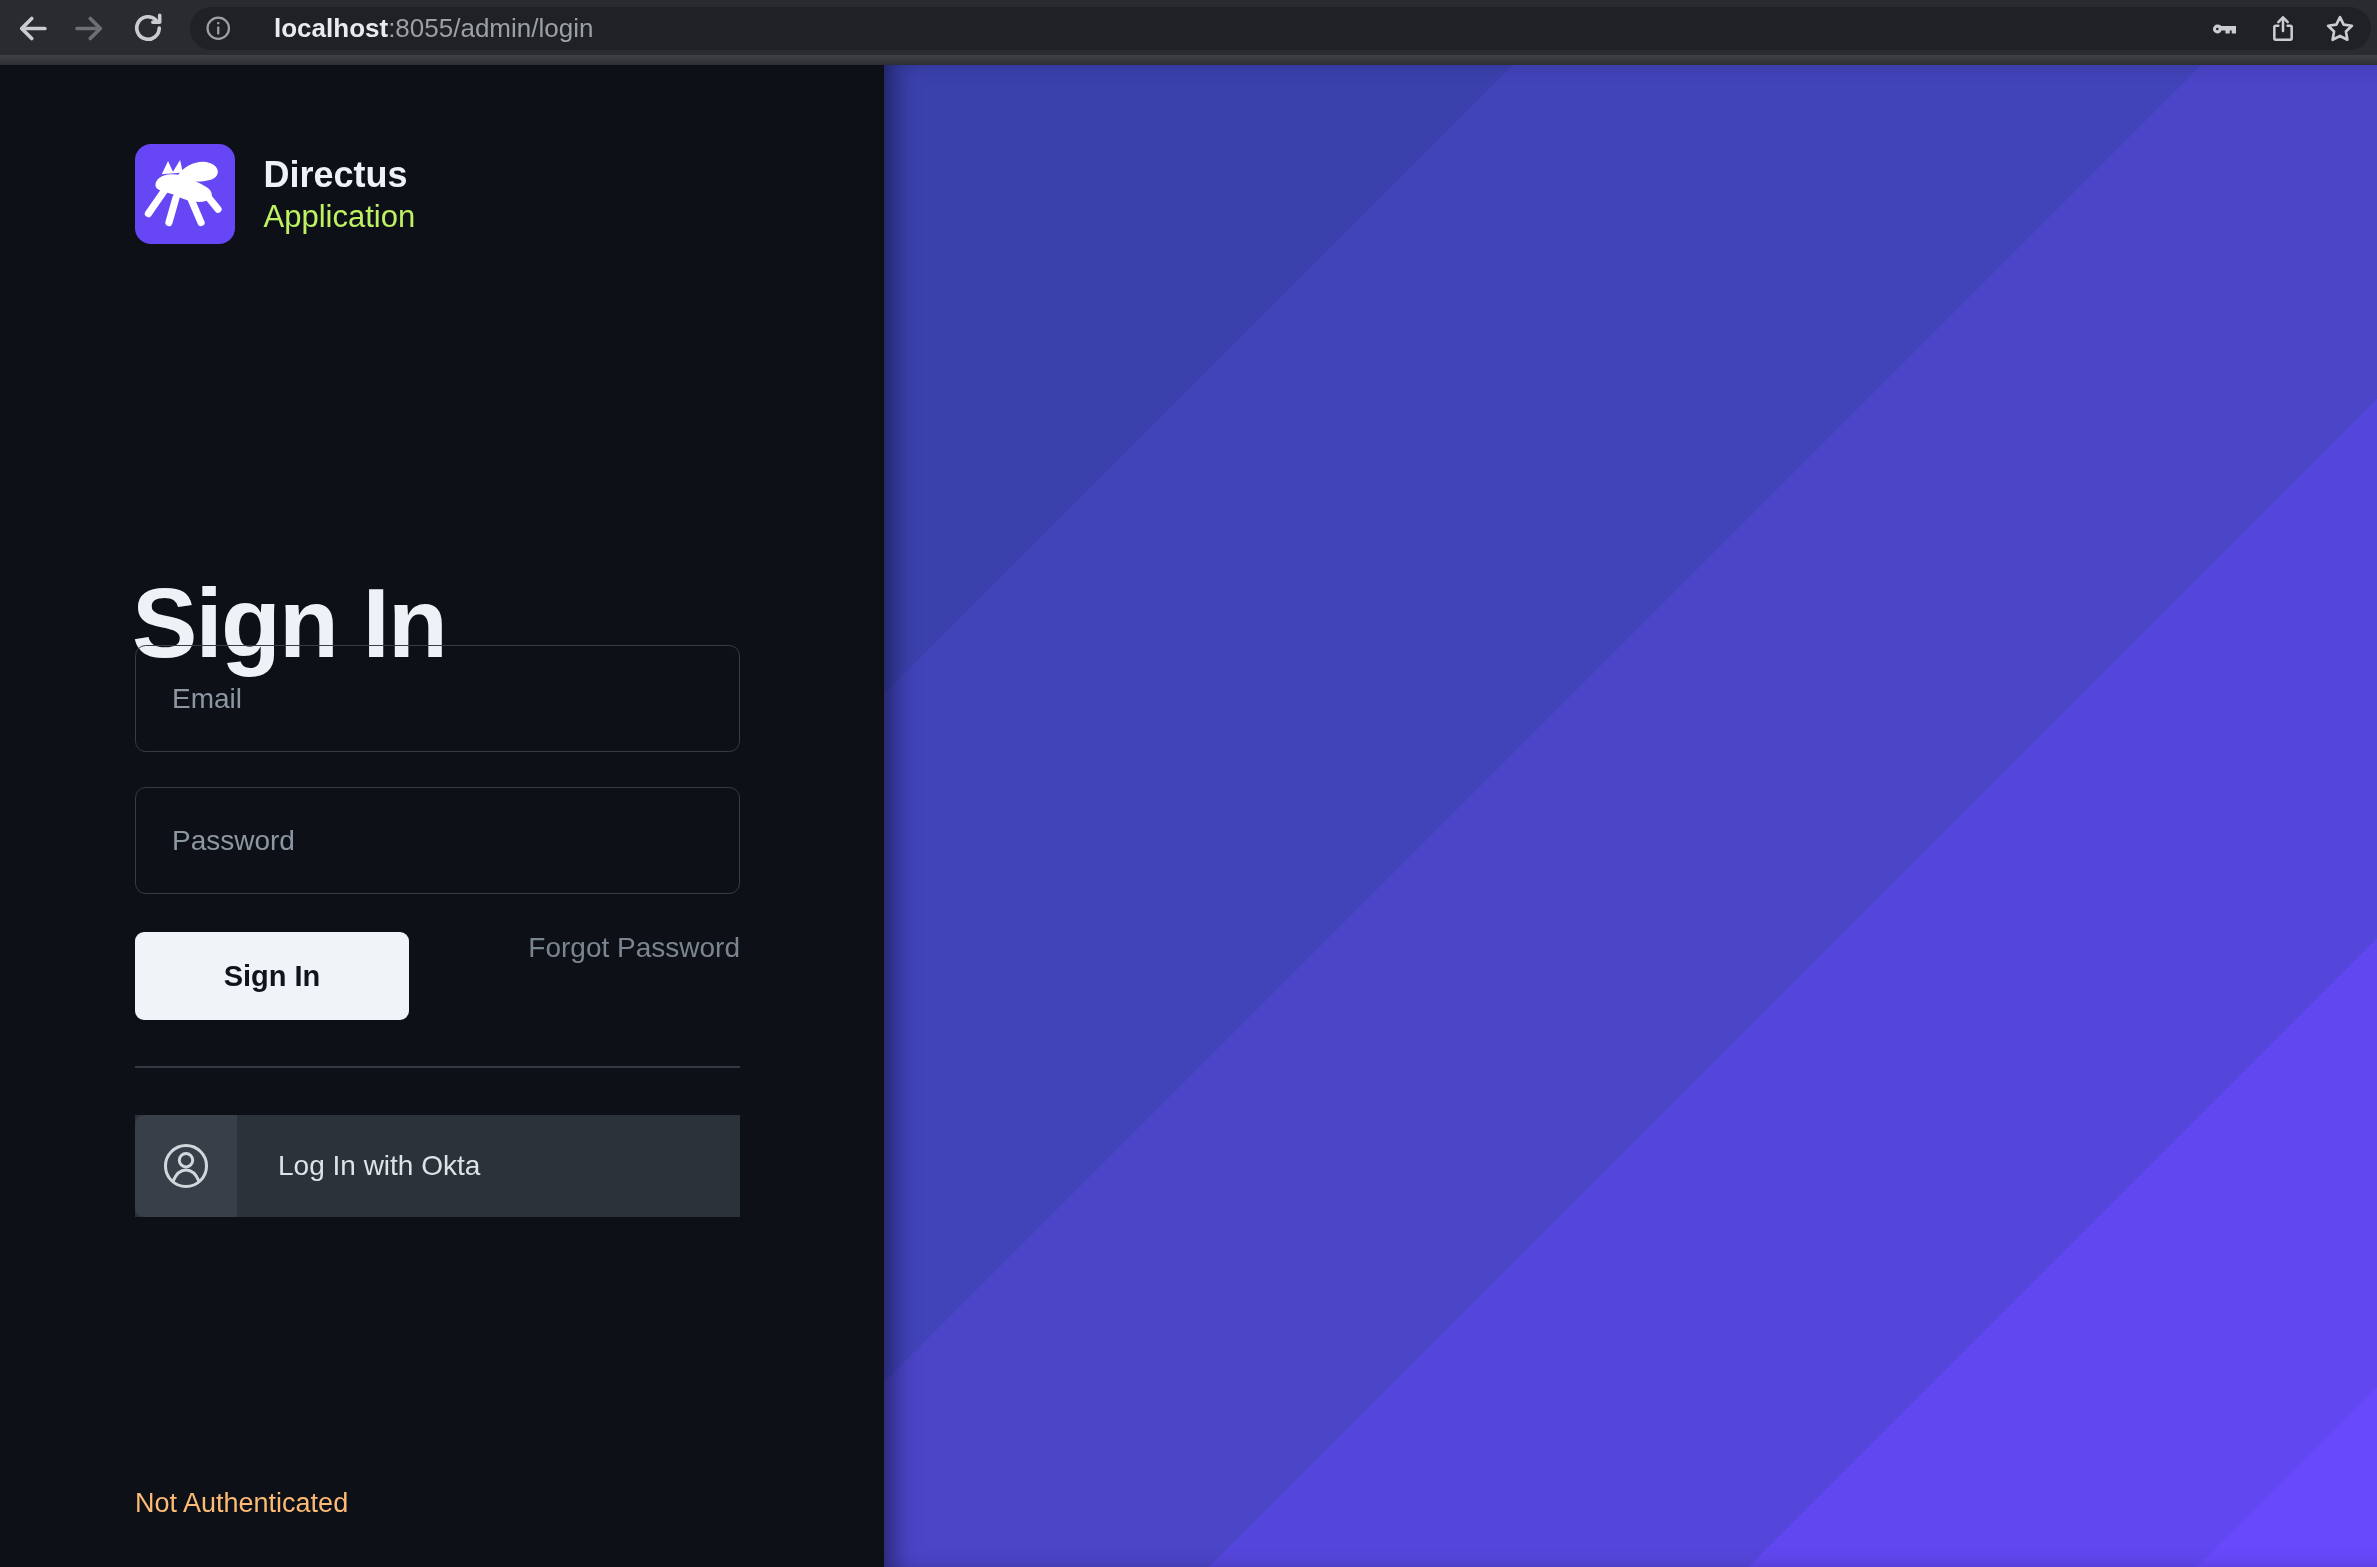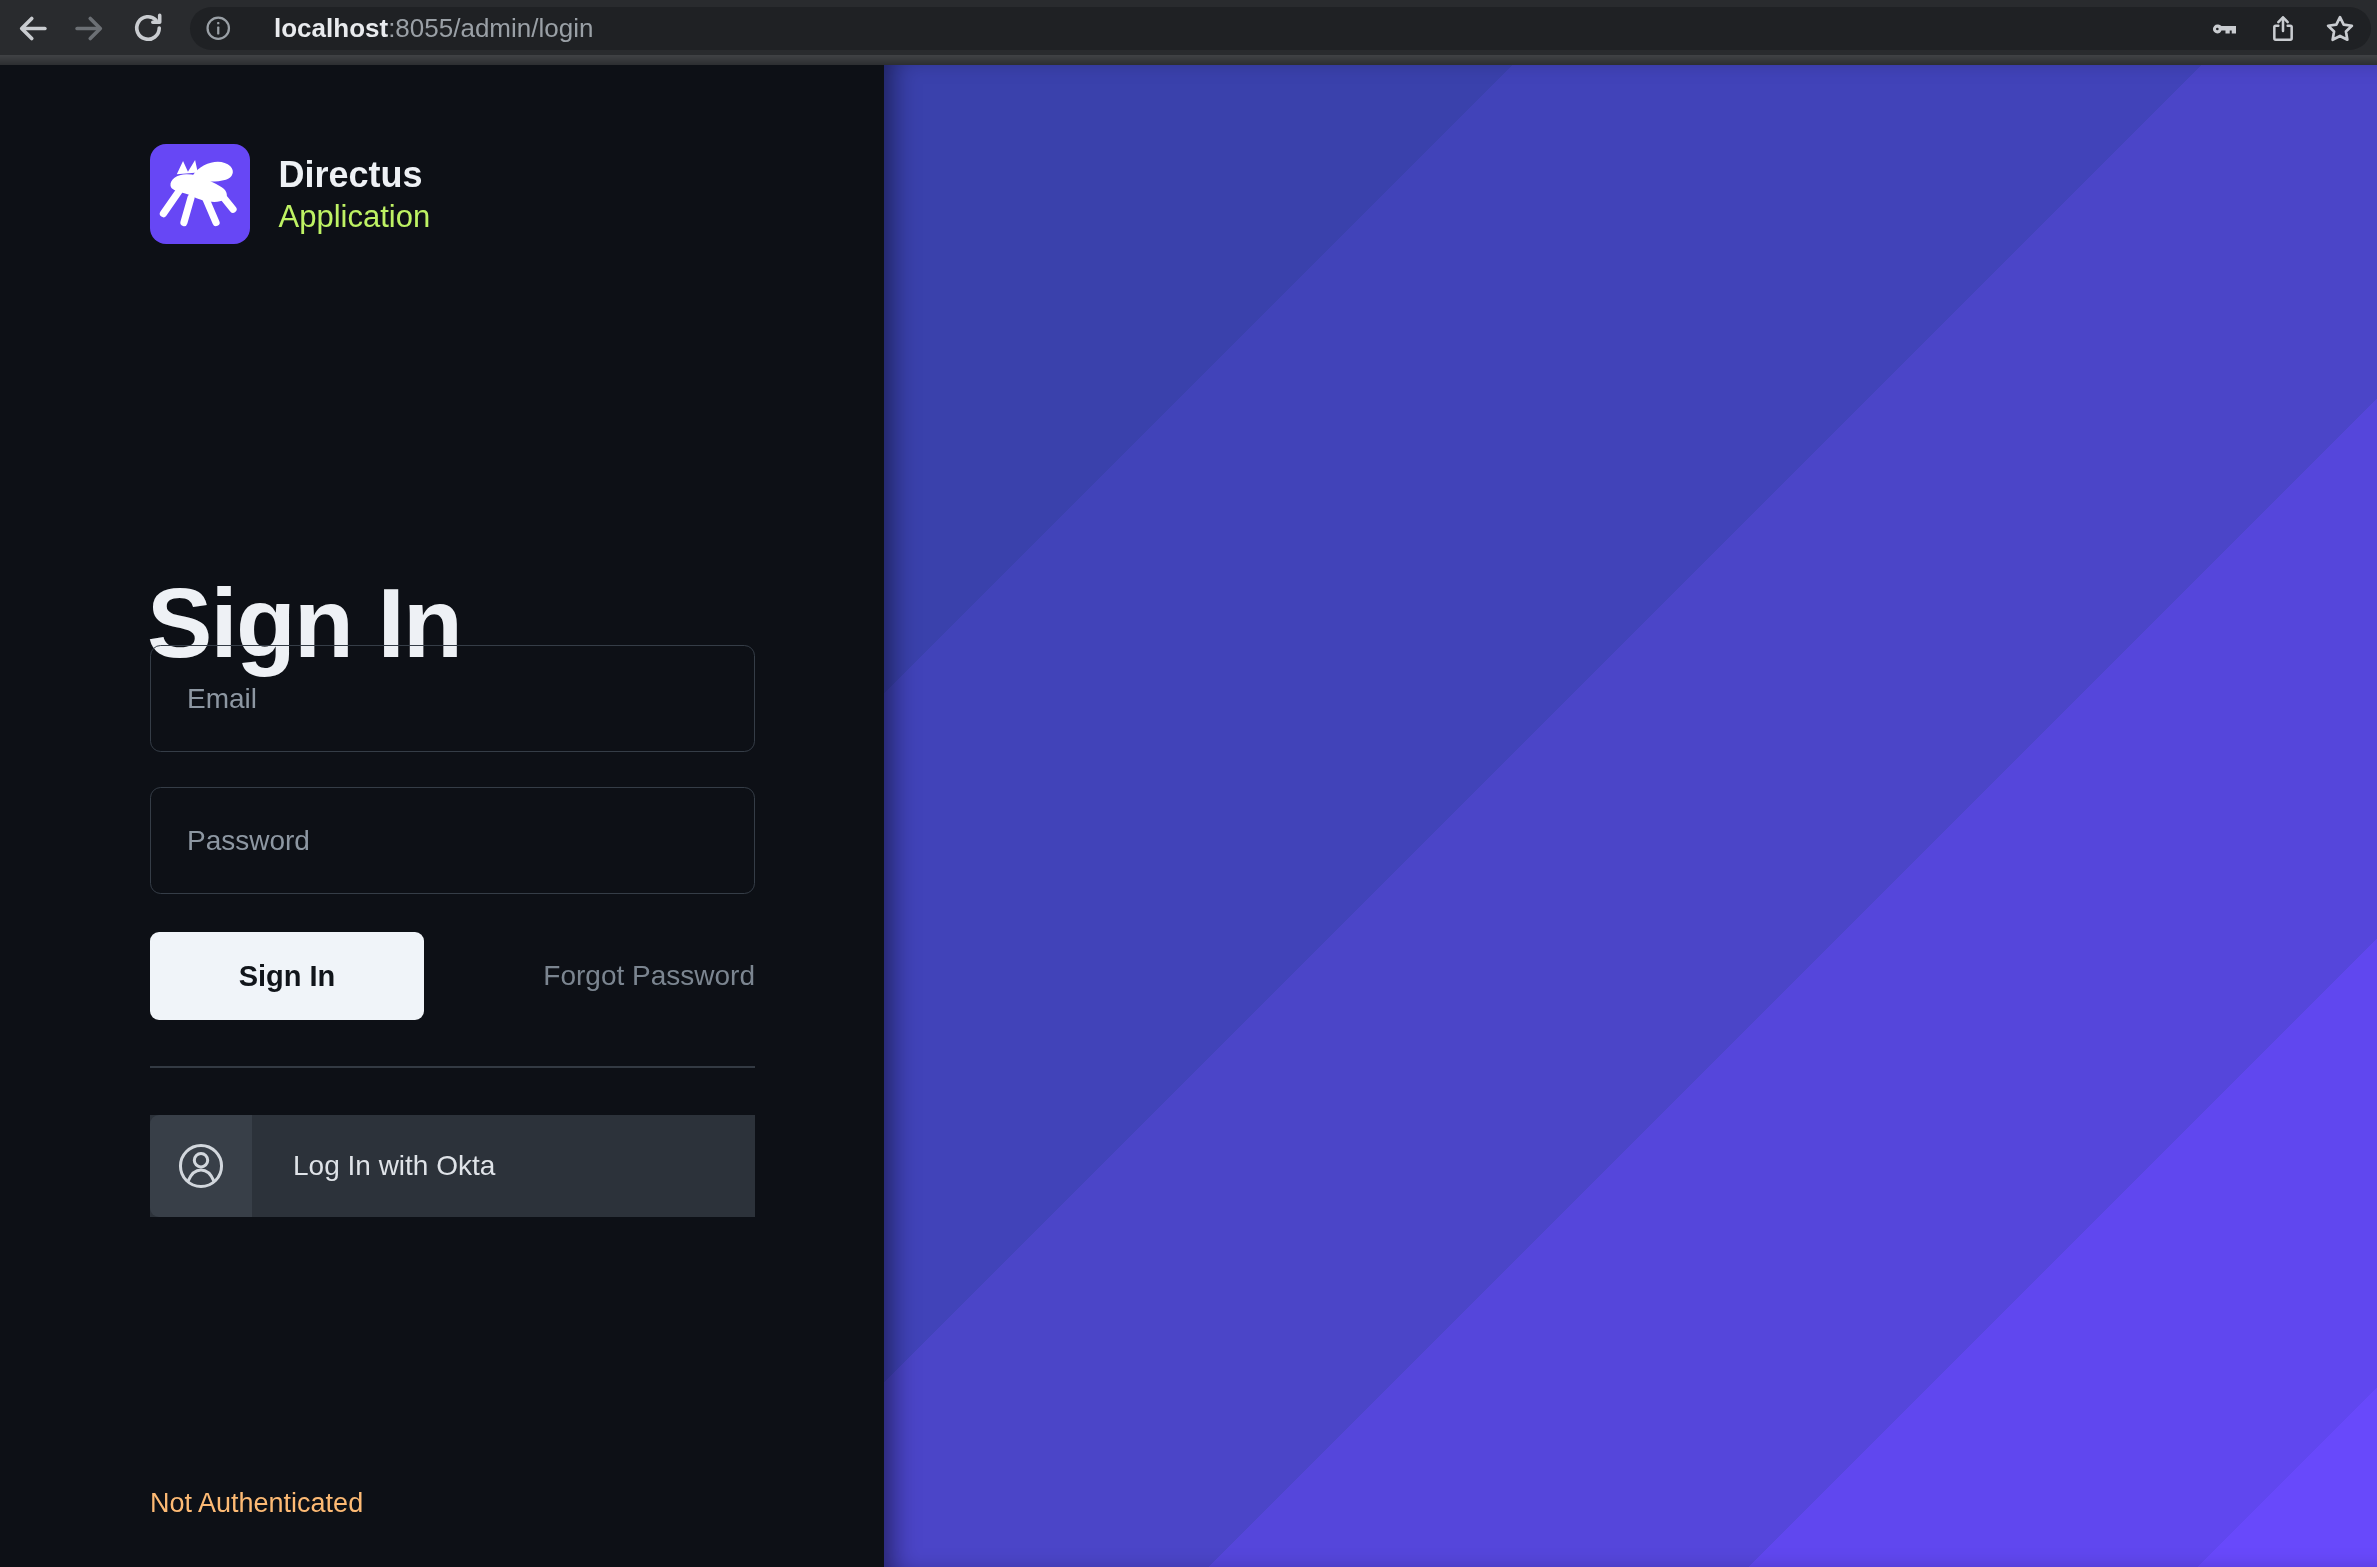"Directus" .auth-panel { left: 15px -> 0 }
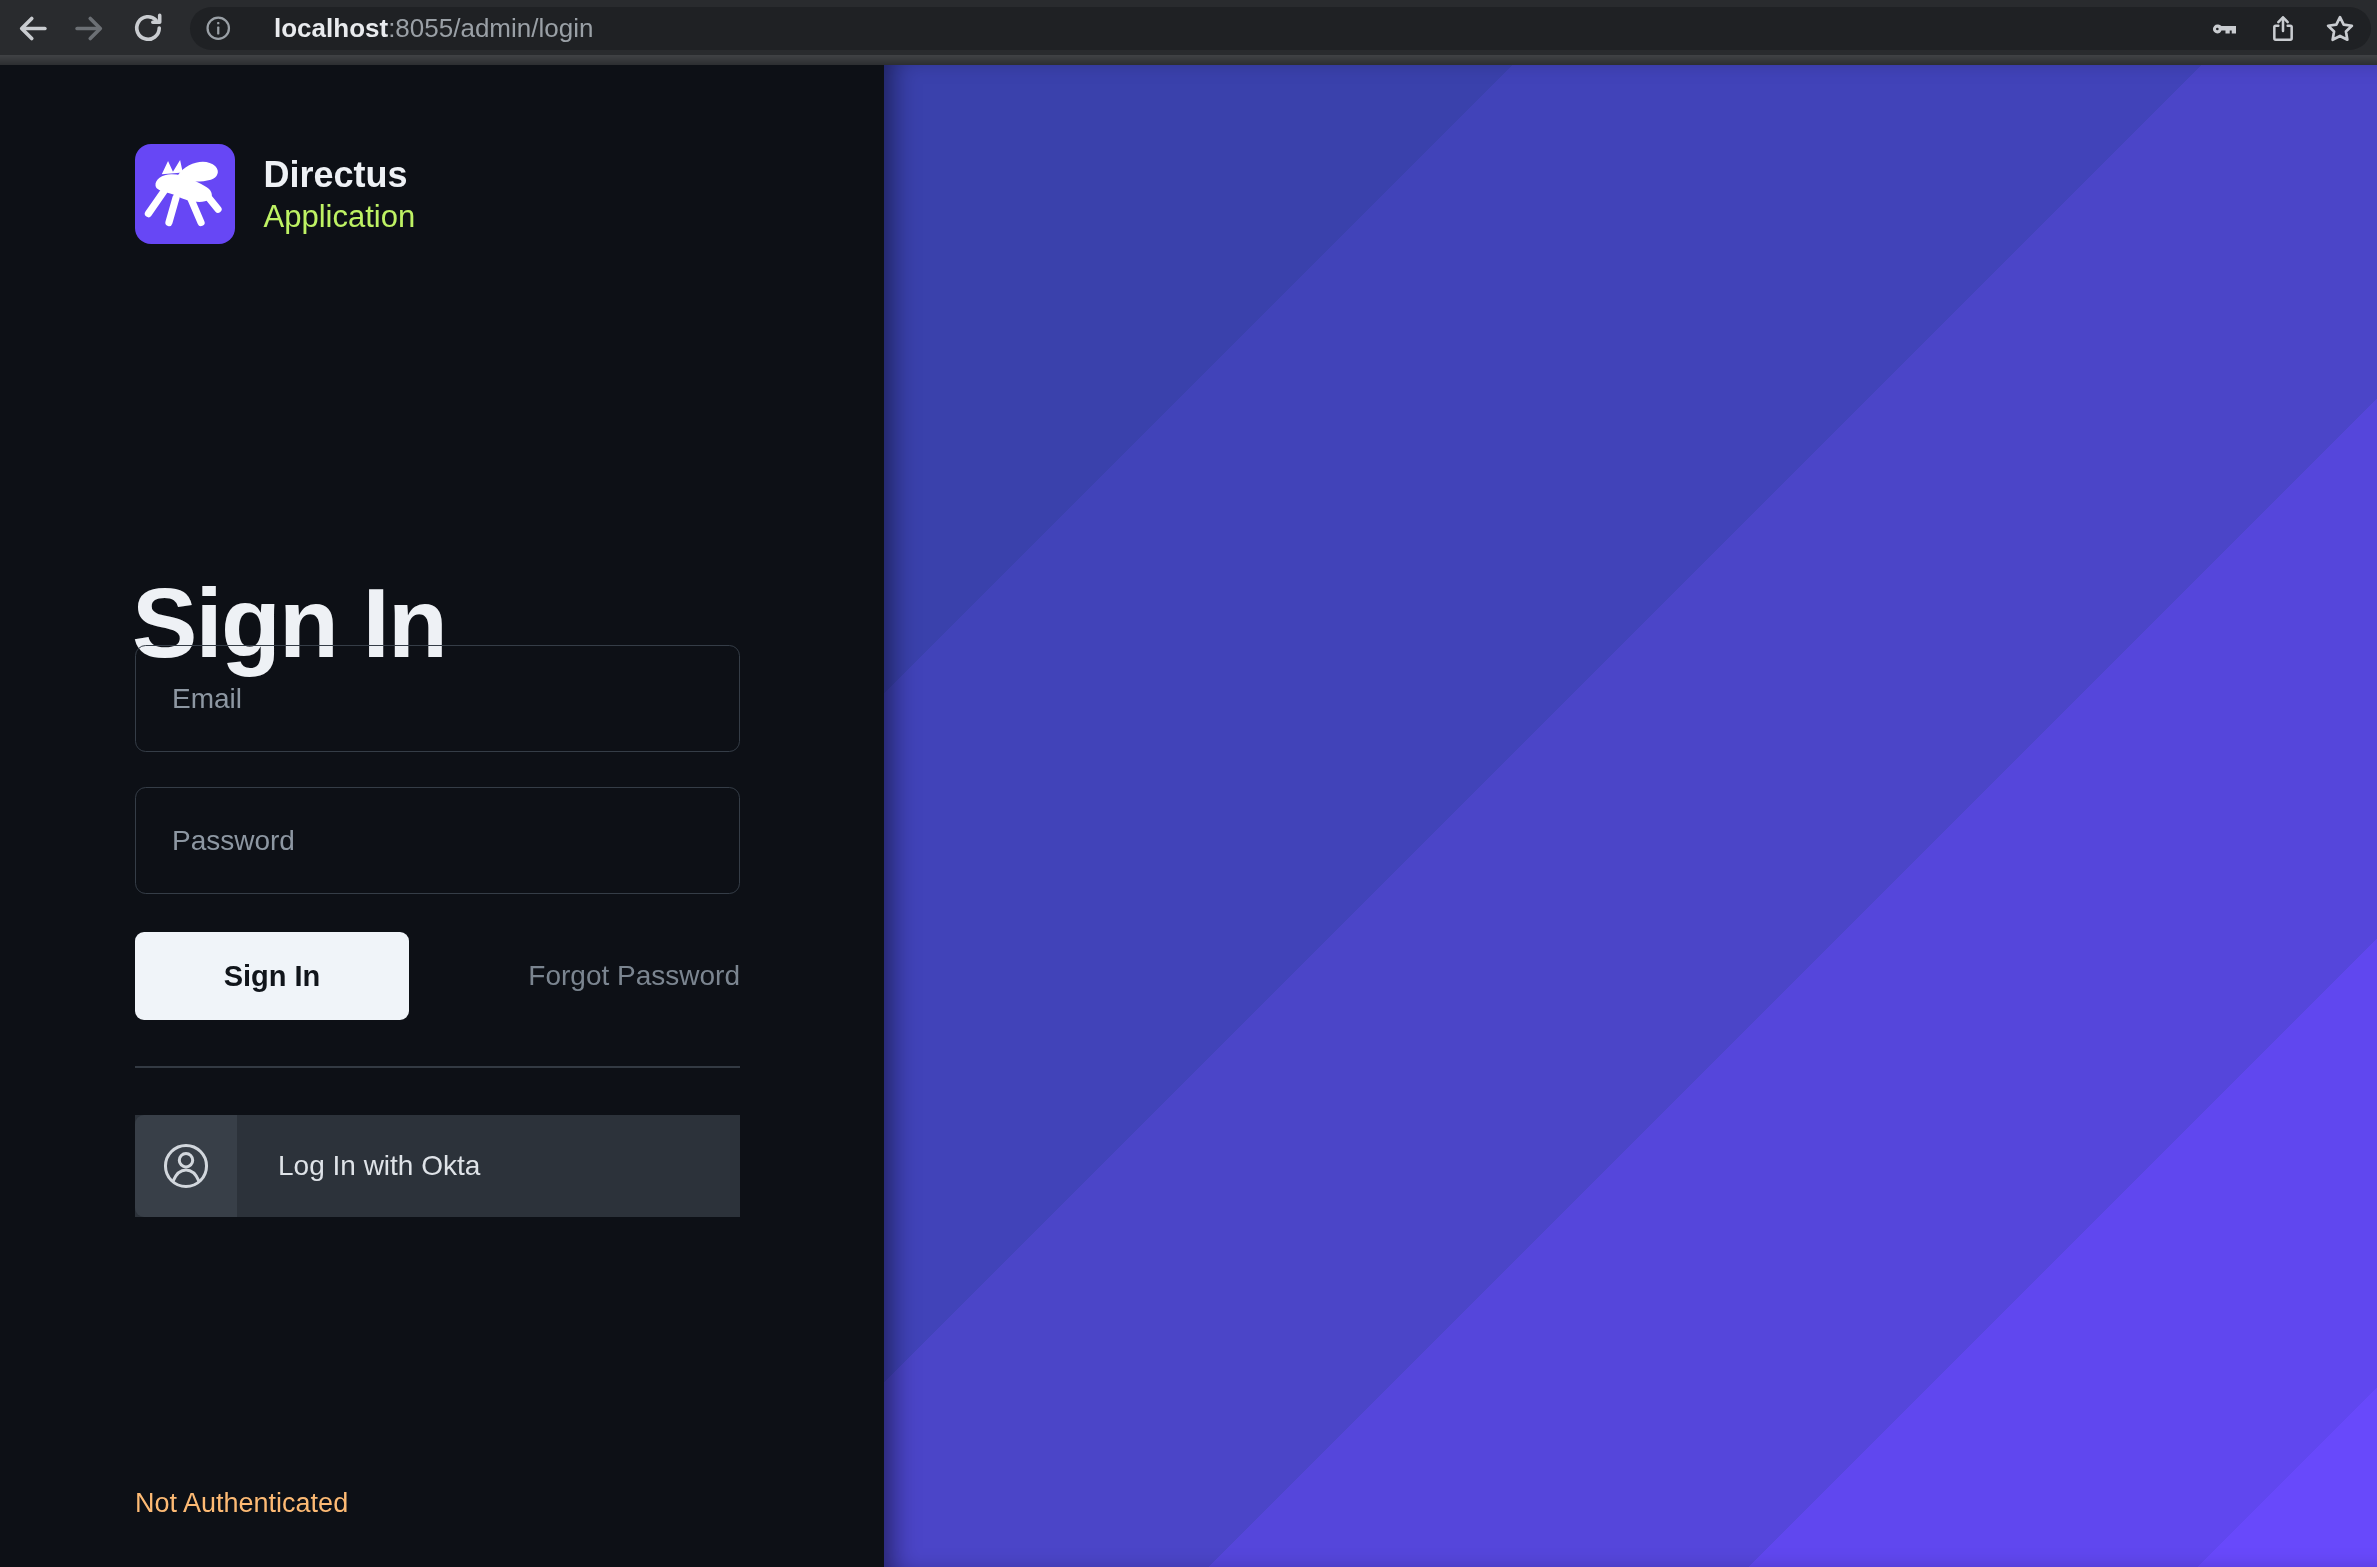"Forgot Password" .forgot-link { align-items: center -> none }
